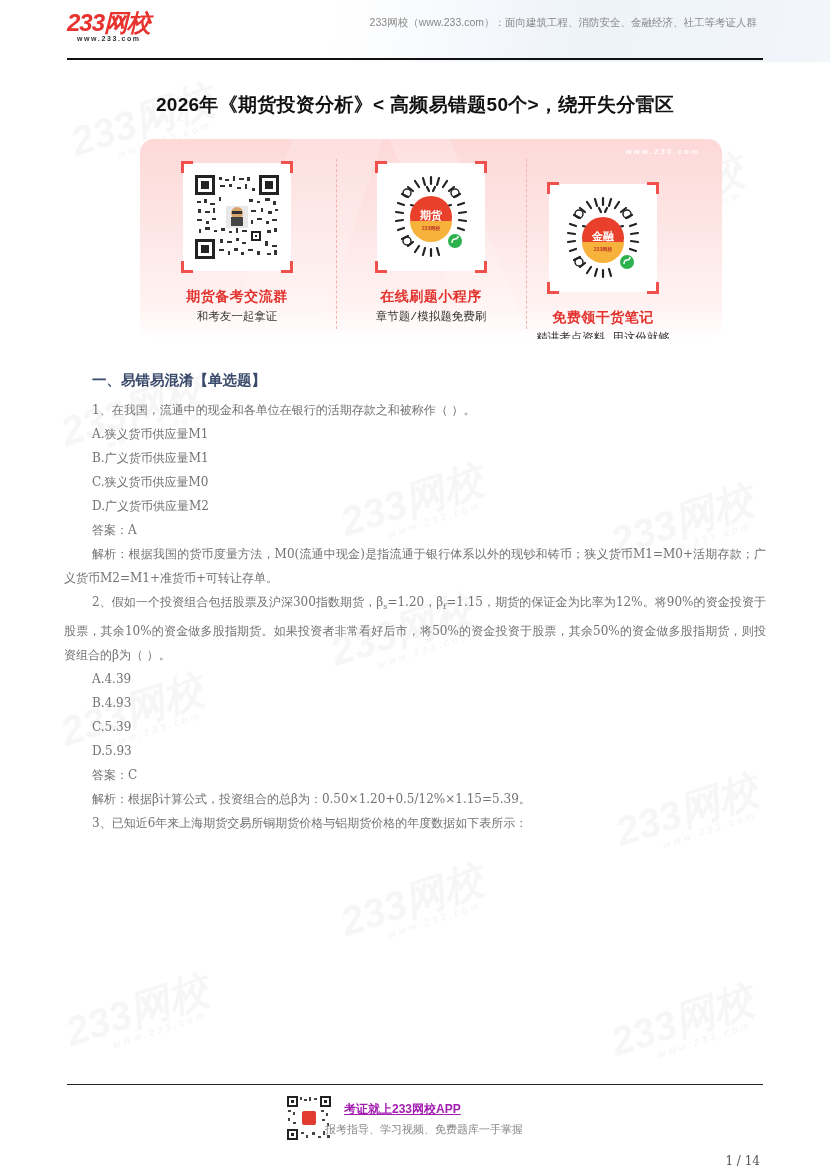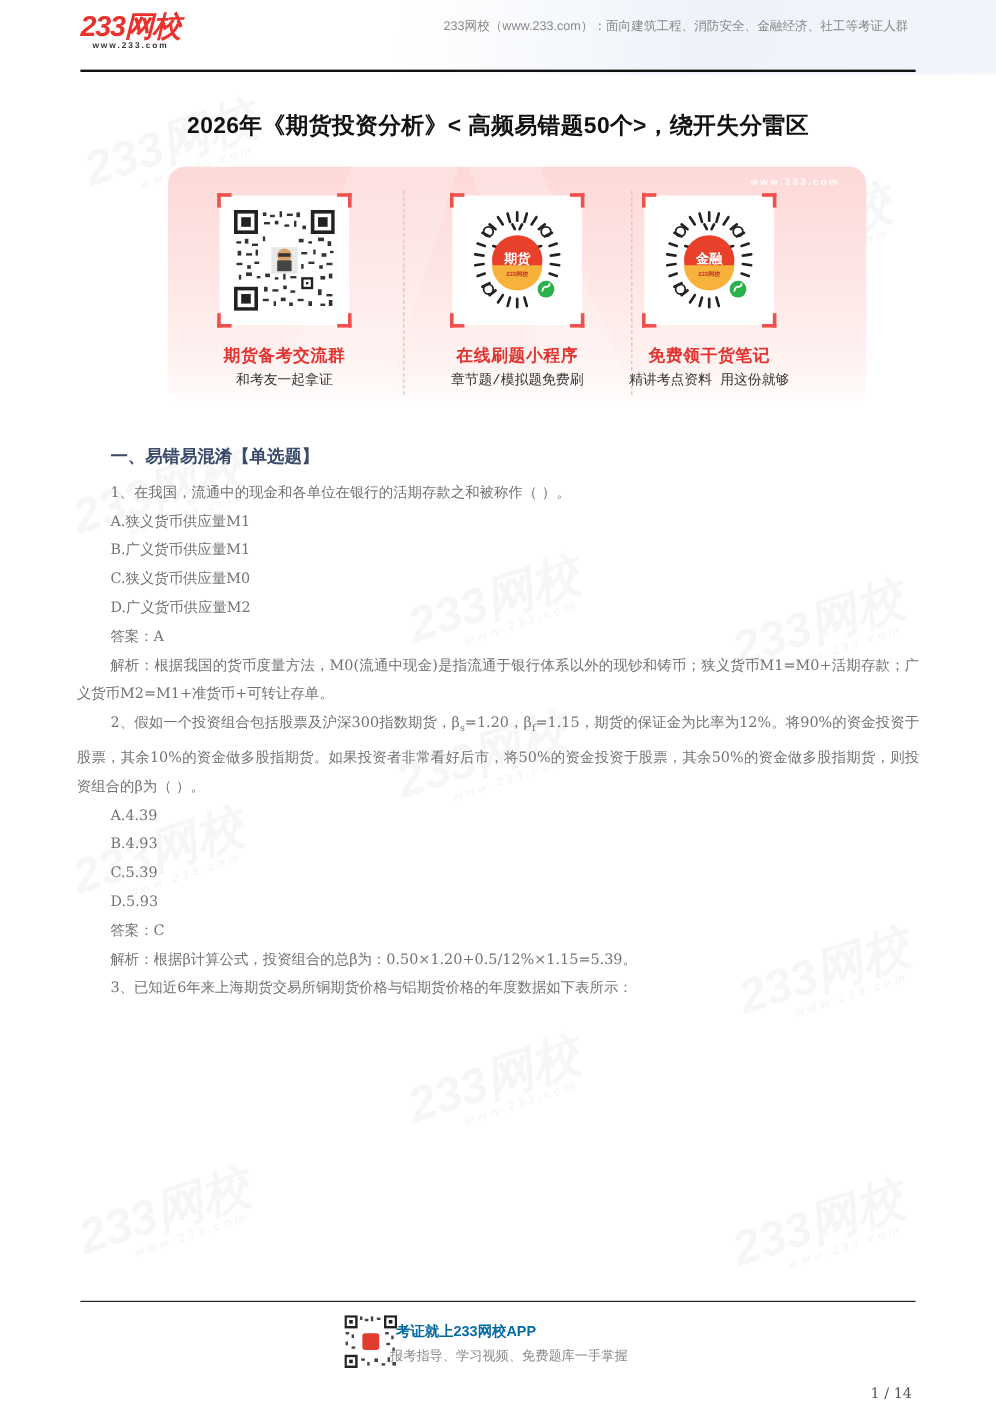"金融" div.card { left: 356px -> 368px; margin-top: none -> 21px }
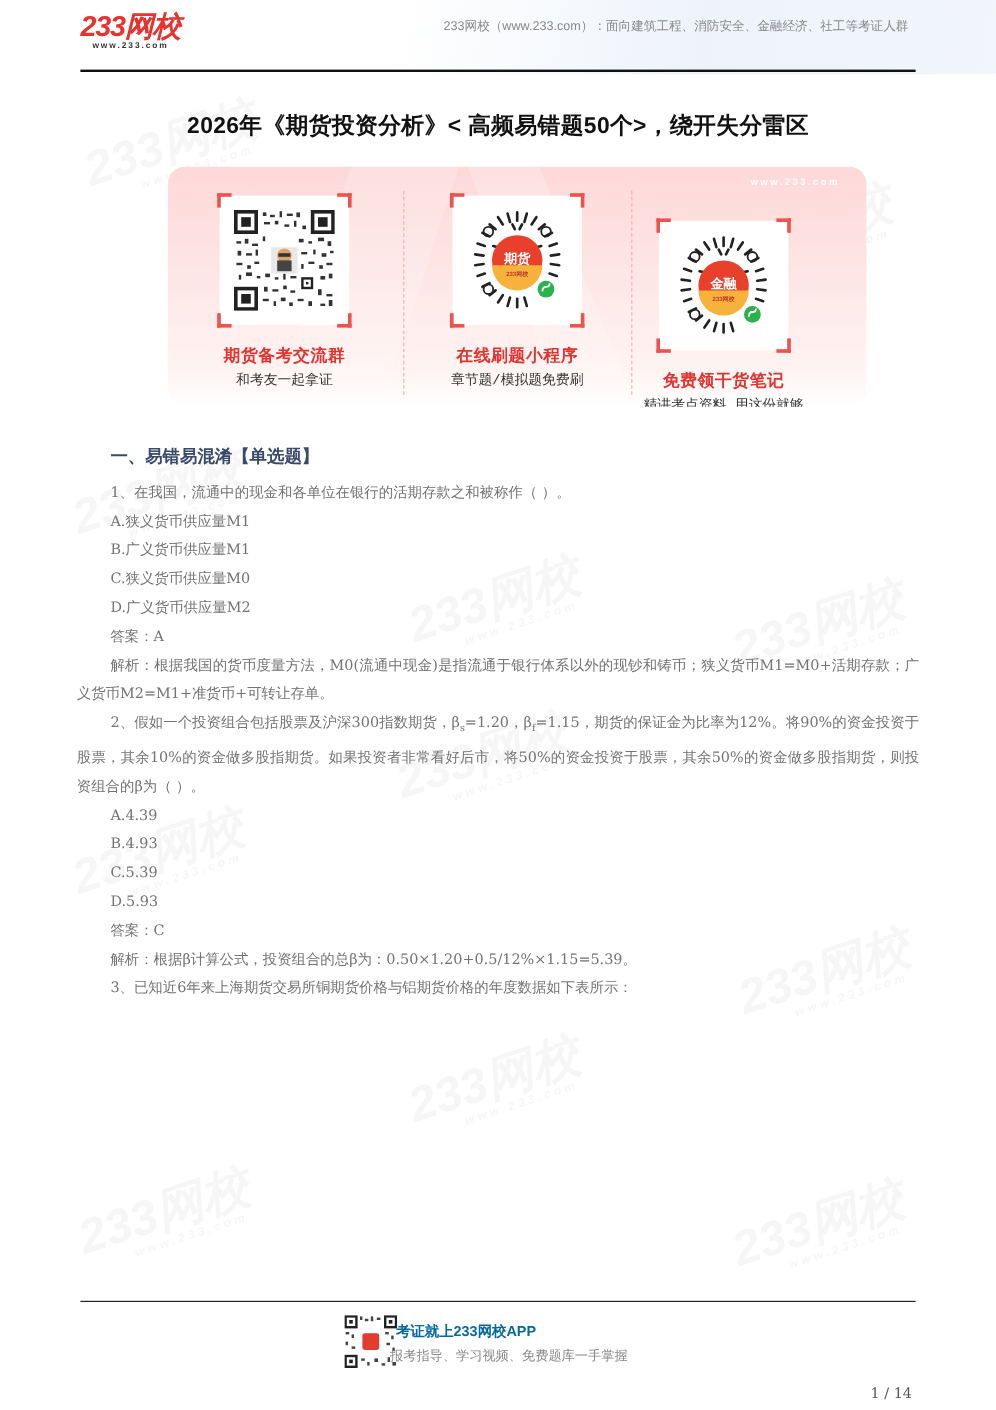"考证就上233网校APP" .footer-title { color: #0369a1 -> #a21caf; left: 330px -> 344px; text-decoration: none -> underline }
